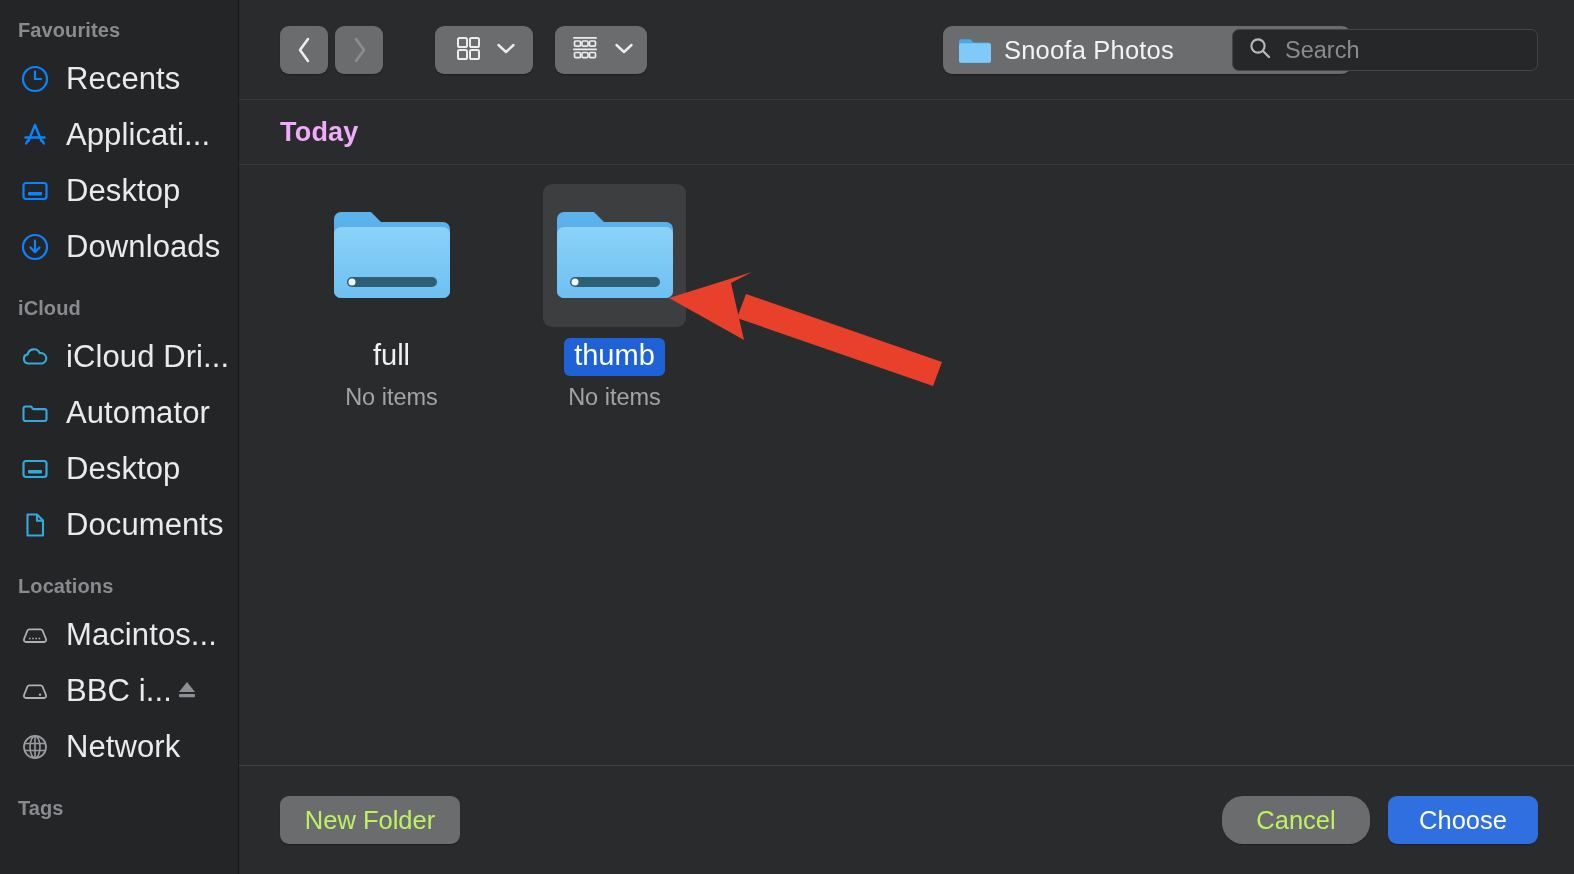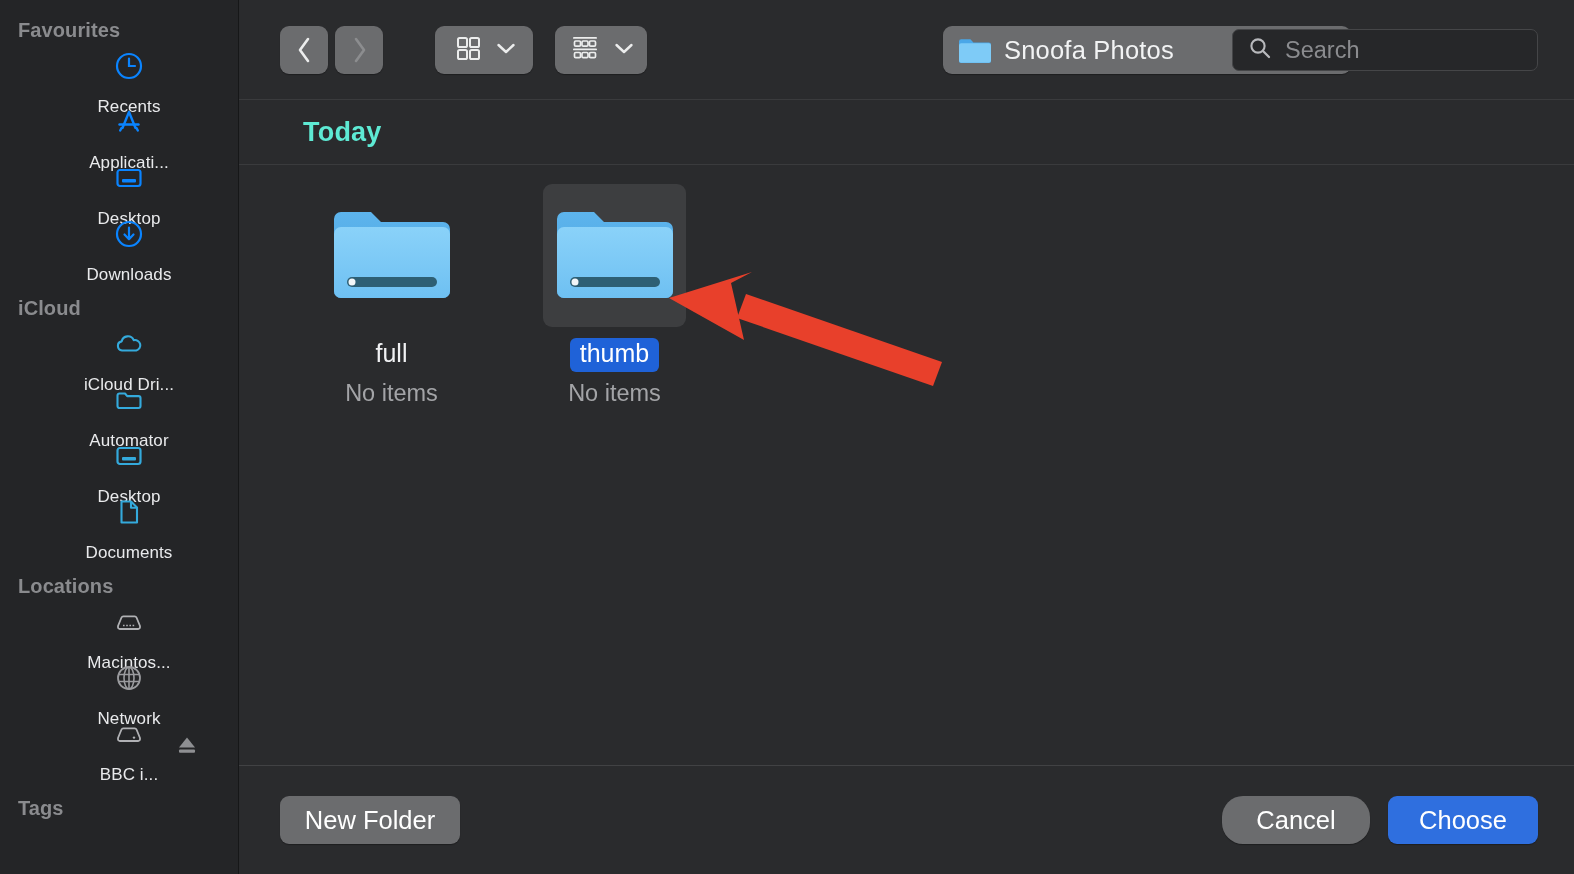"Recents" .sb-item { flex-direction: column -> none; font-size: 17px -> 31px }
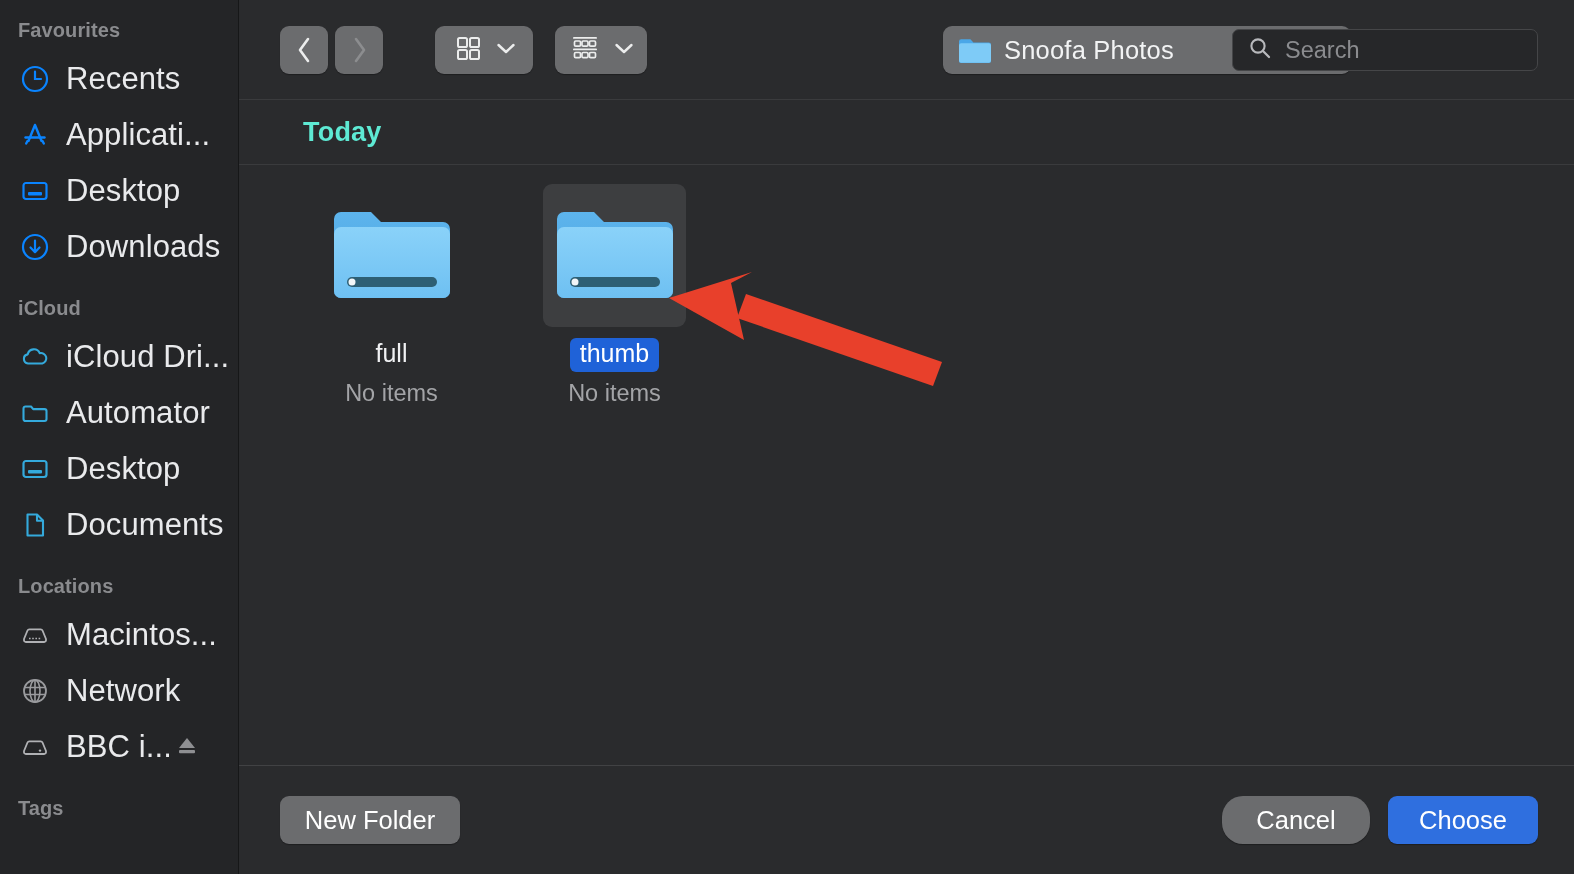"Today" .group-head-title { color: #5eead4 -> #f0abfc; margin-left: 23px -> none }
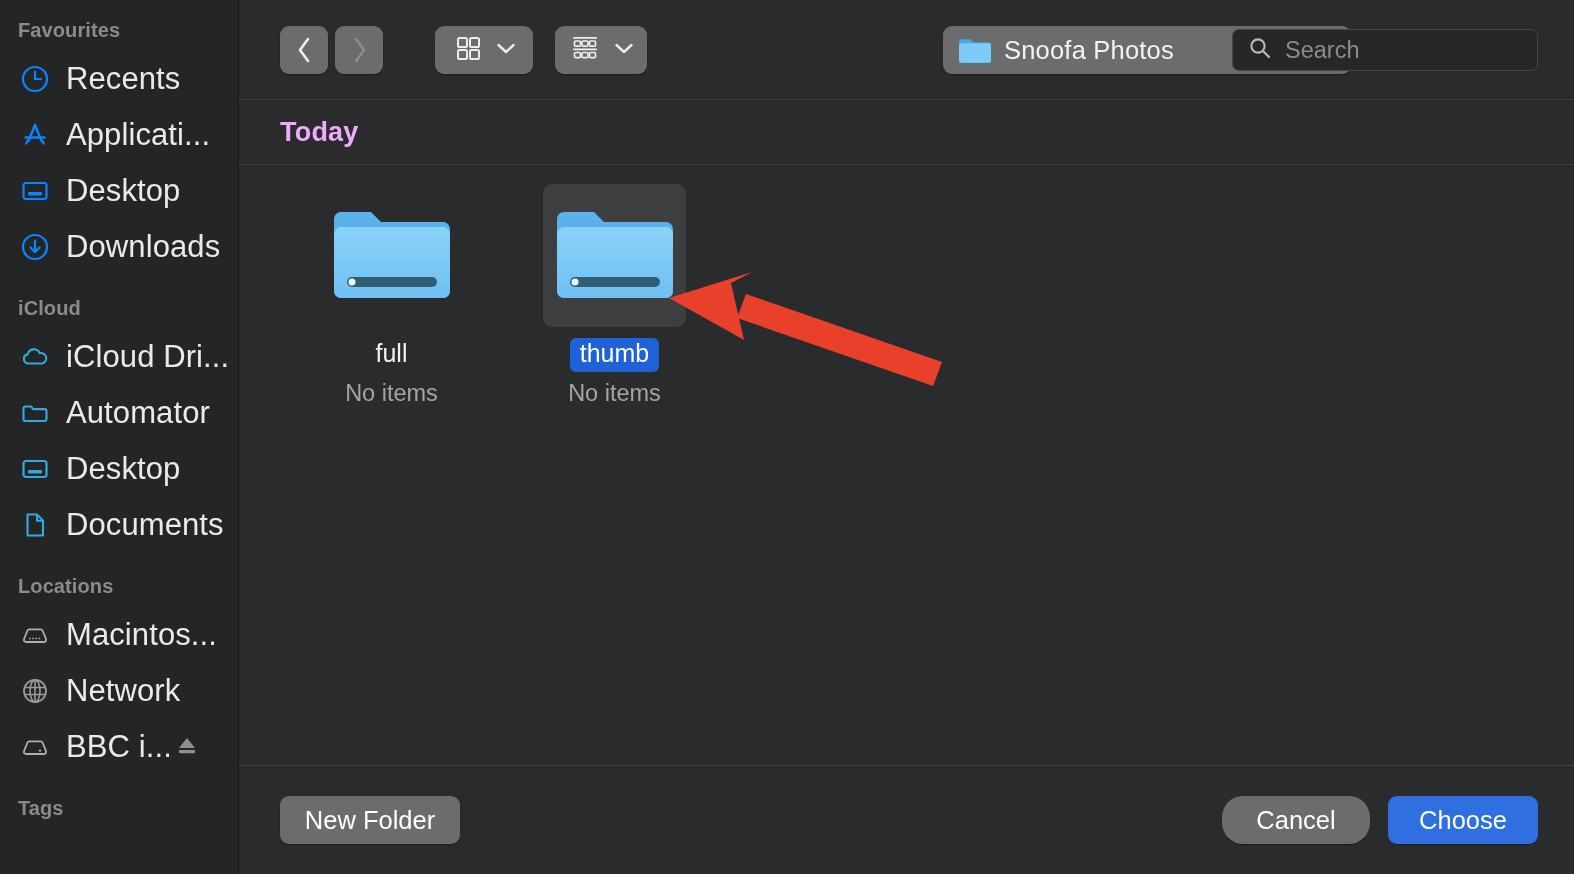"full" .file-name { font-size: 25px -> 29px }
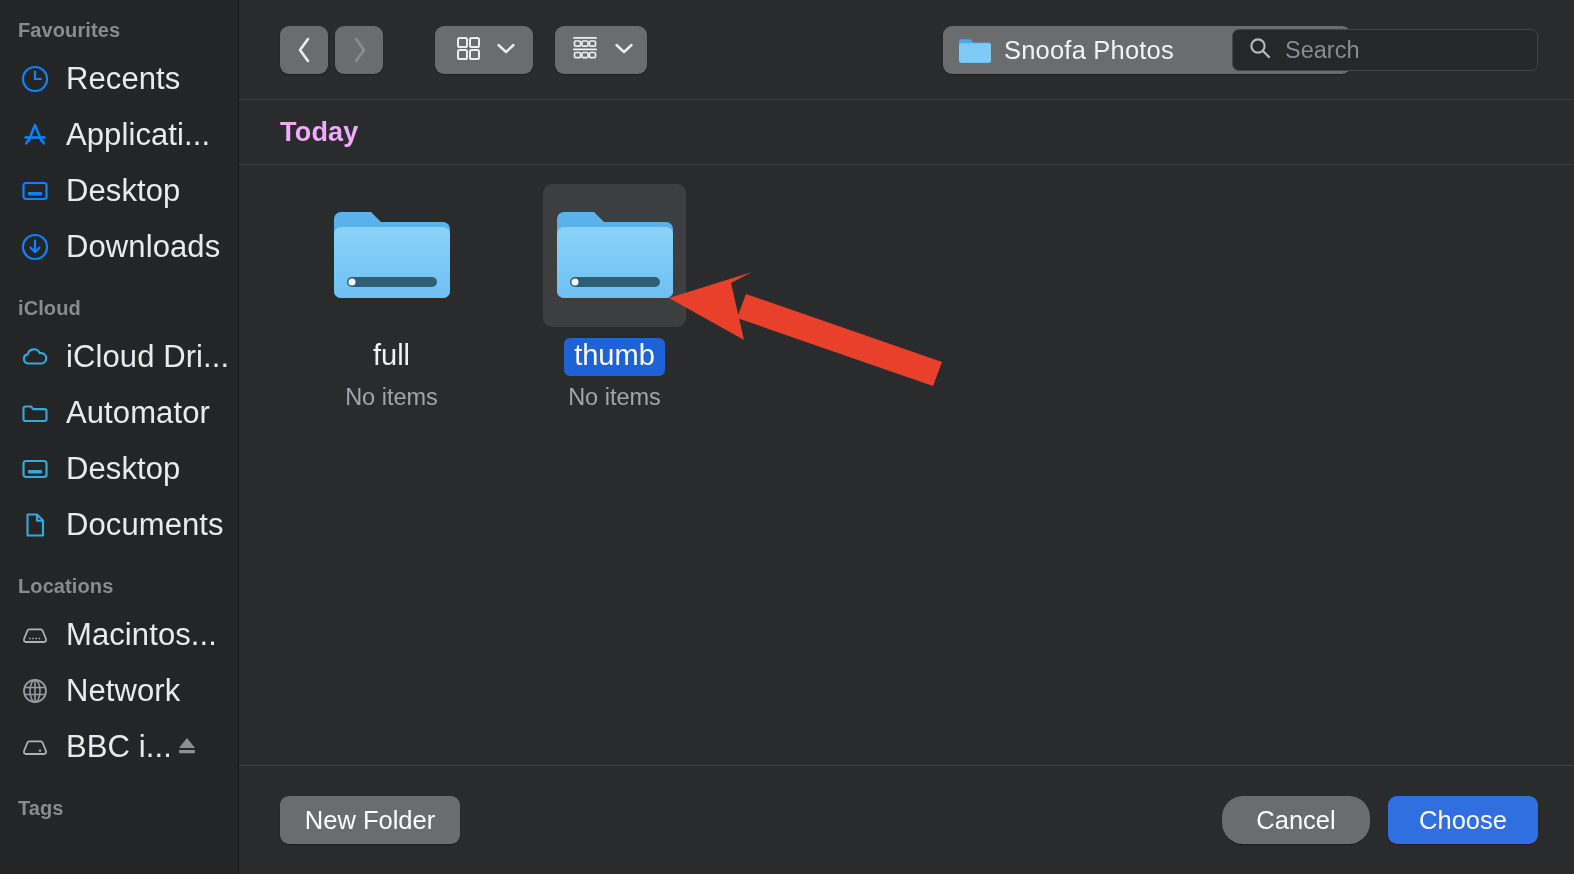"Network" div.sb-item { order: before "BBC i..." -> after "BBC i..." }
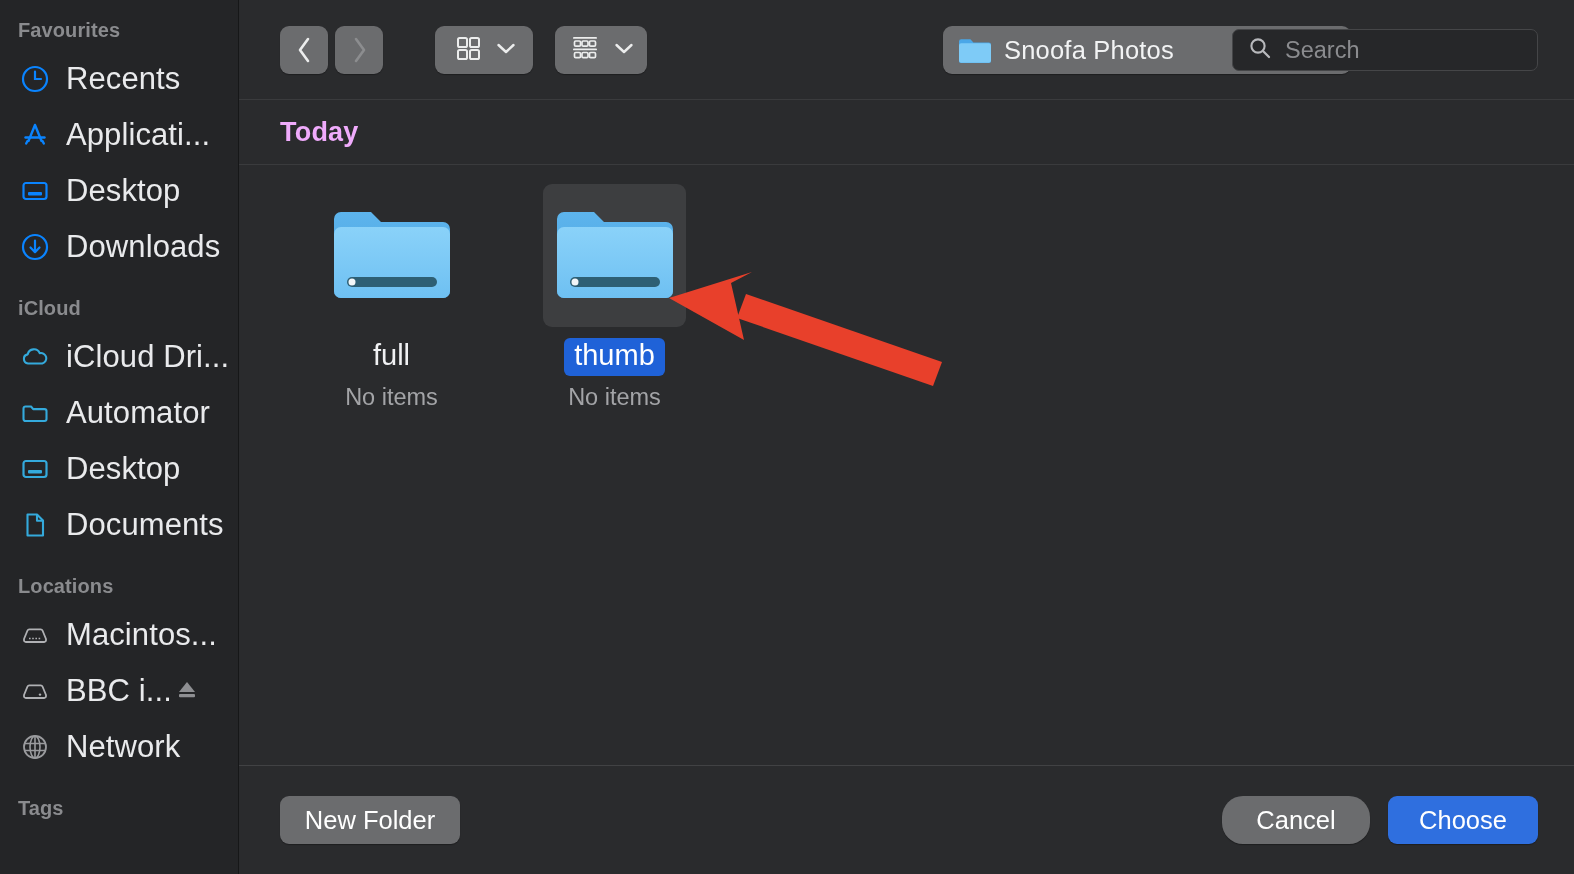"New Folder" .btn { color: #ffffff -> #bef264 }
